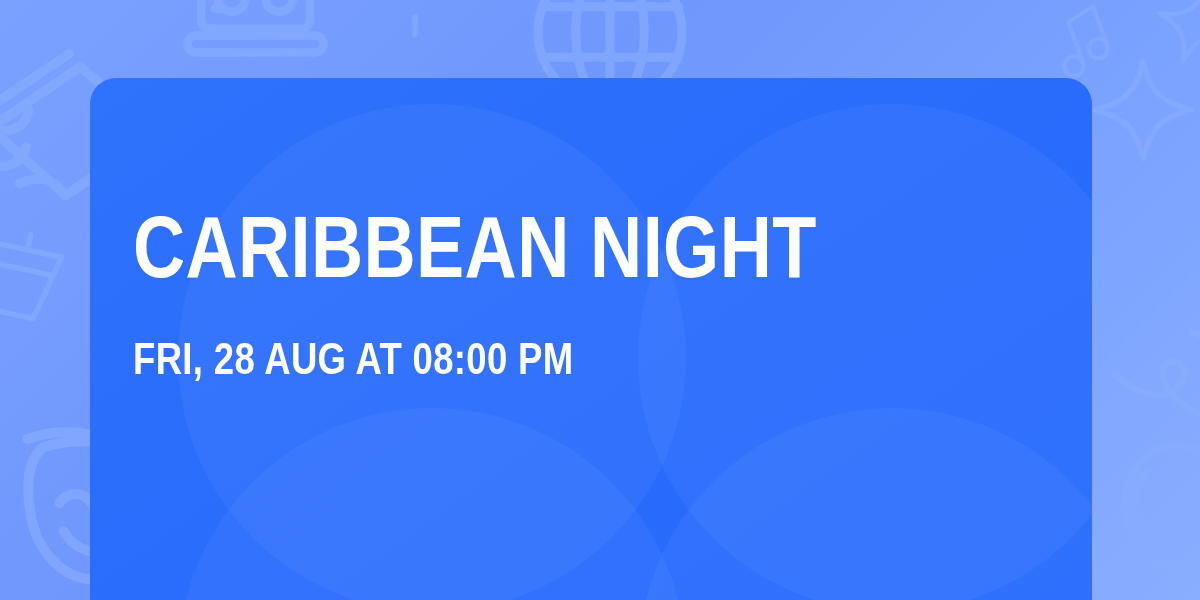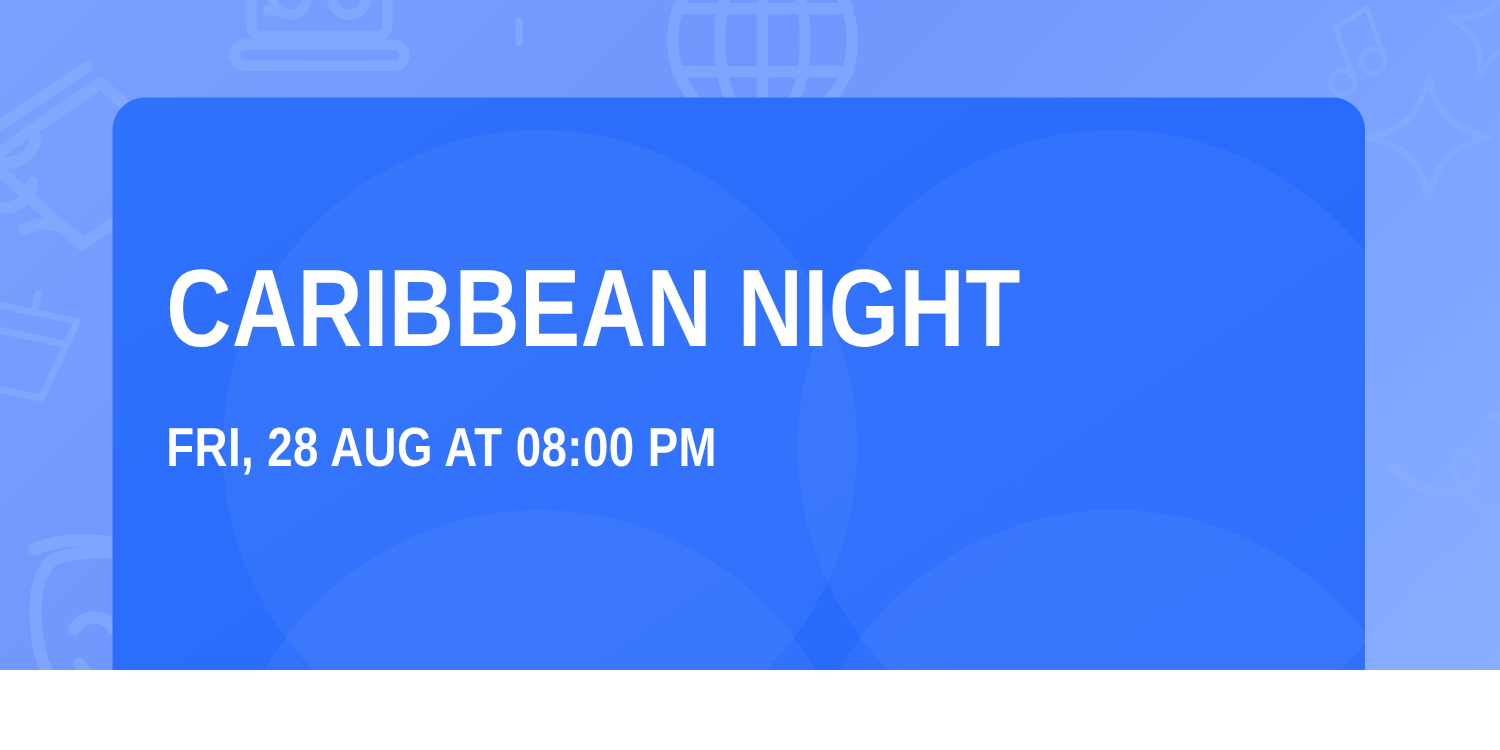"CARIBBEAN NIGHT" #banner { height: 536px -> 600px }
